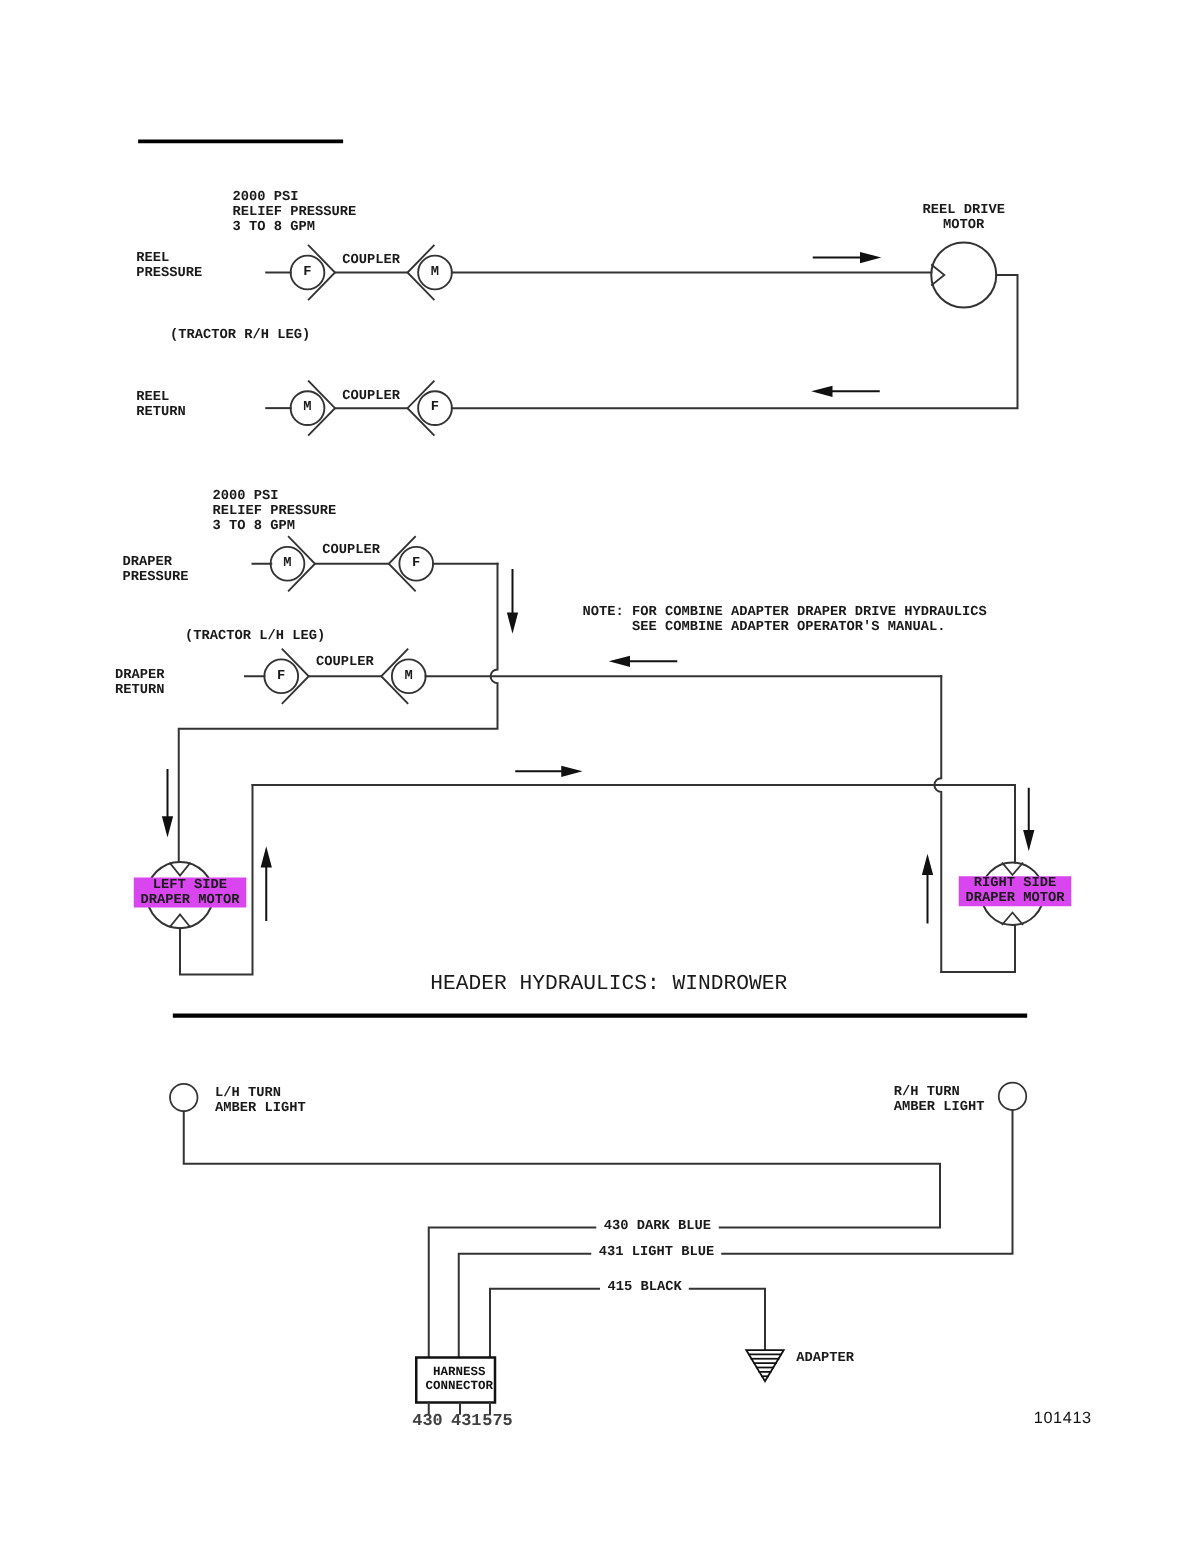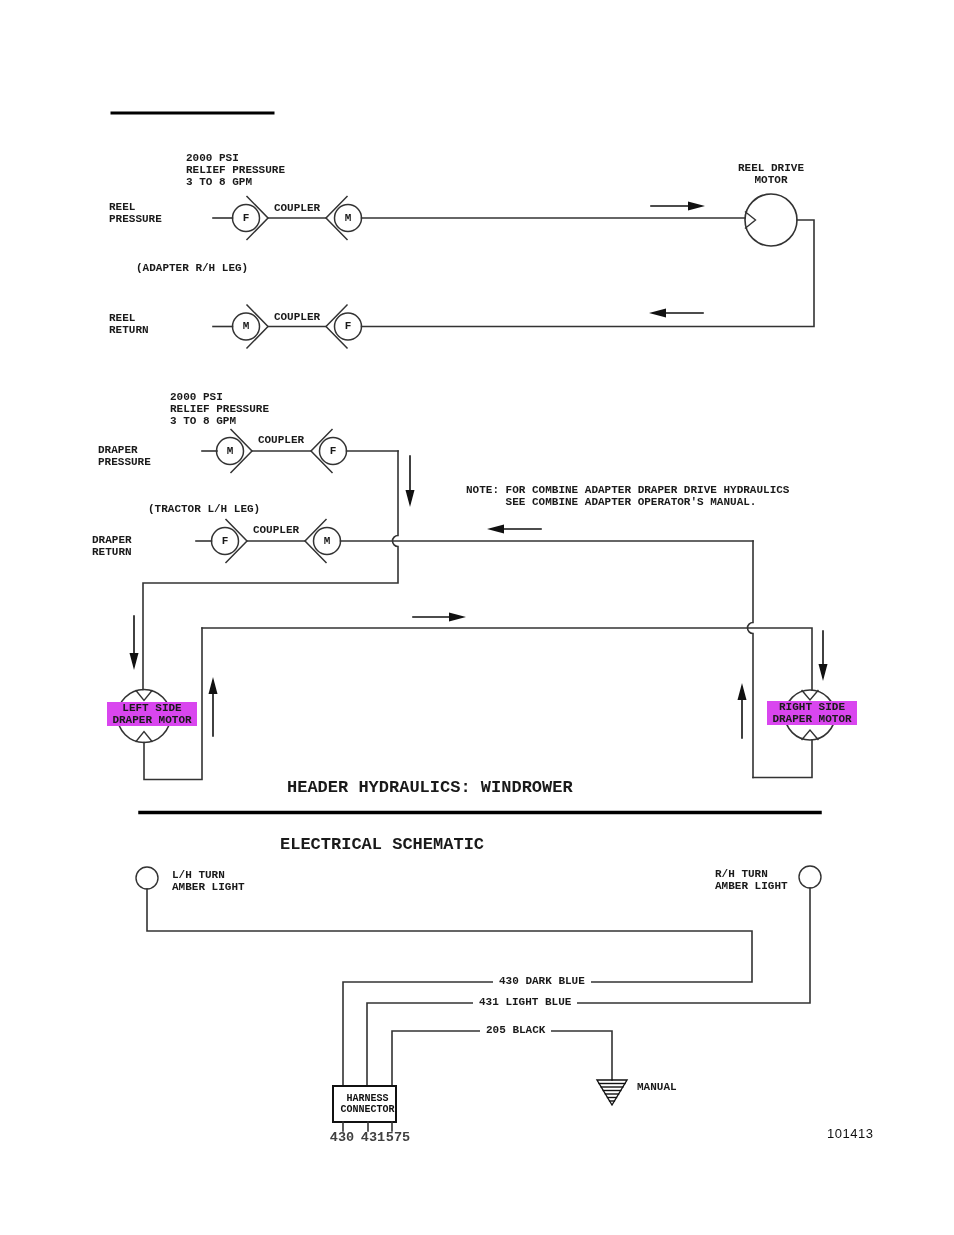"(ADAPTER R/H LEG)" div.lbl { text: ADAPTER -> TRACTOR }
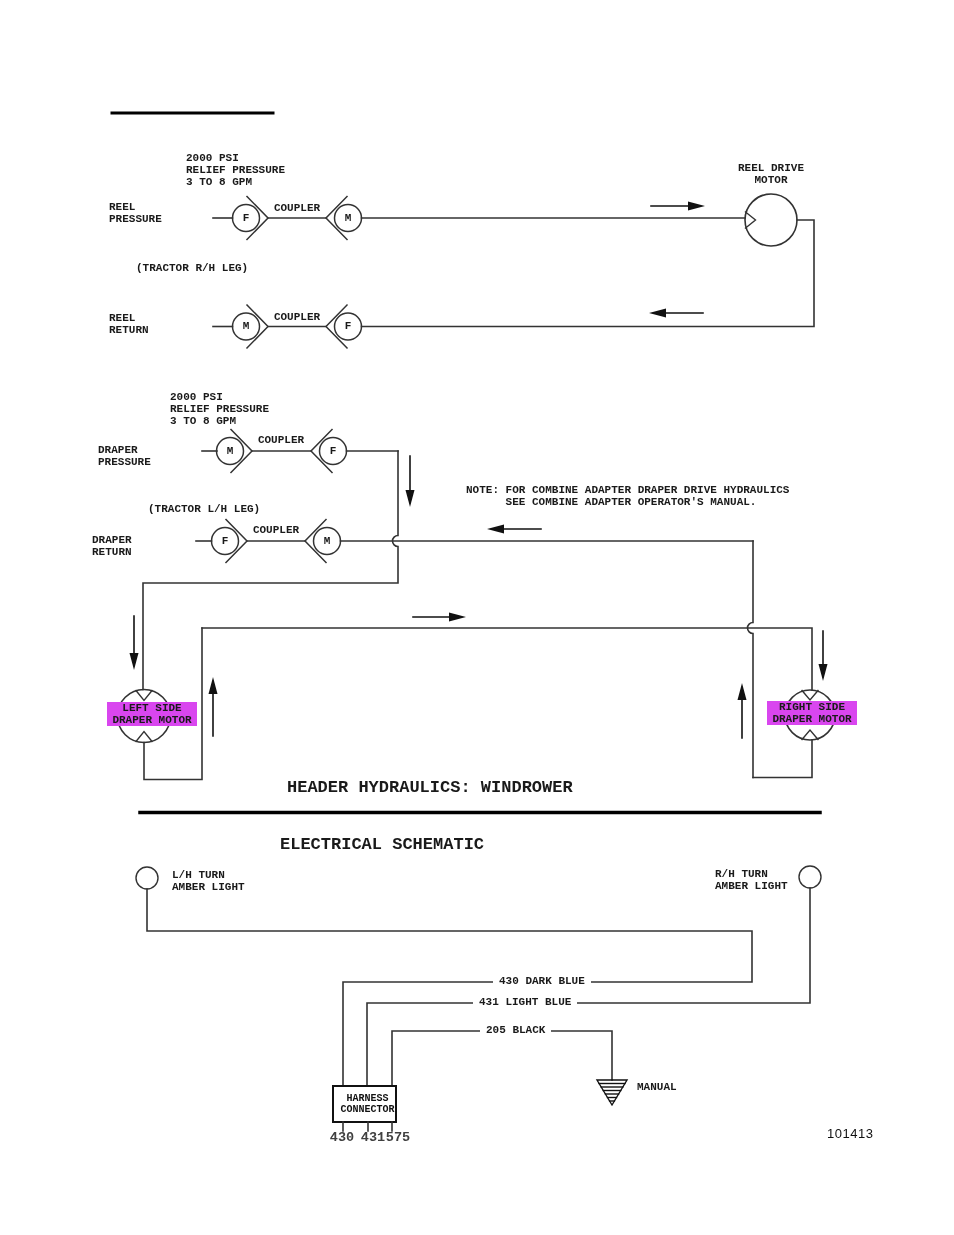"HEADER HYDRAULICS: WINDROWER" .title { font-weight: bold -> normal; text-align: none -> center }
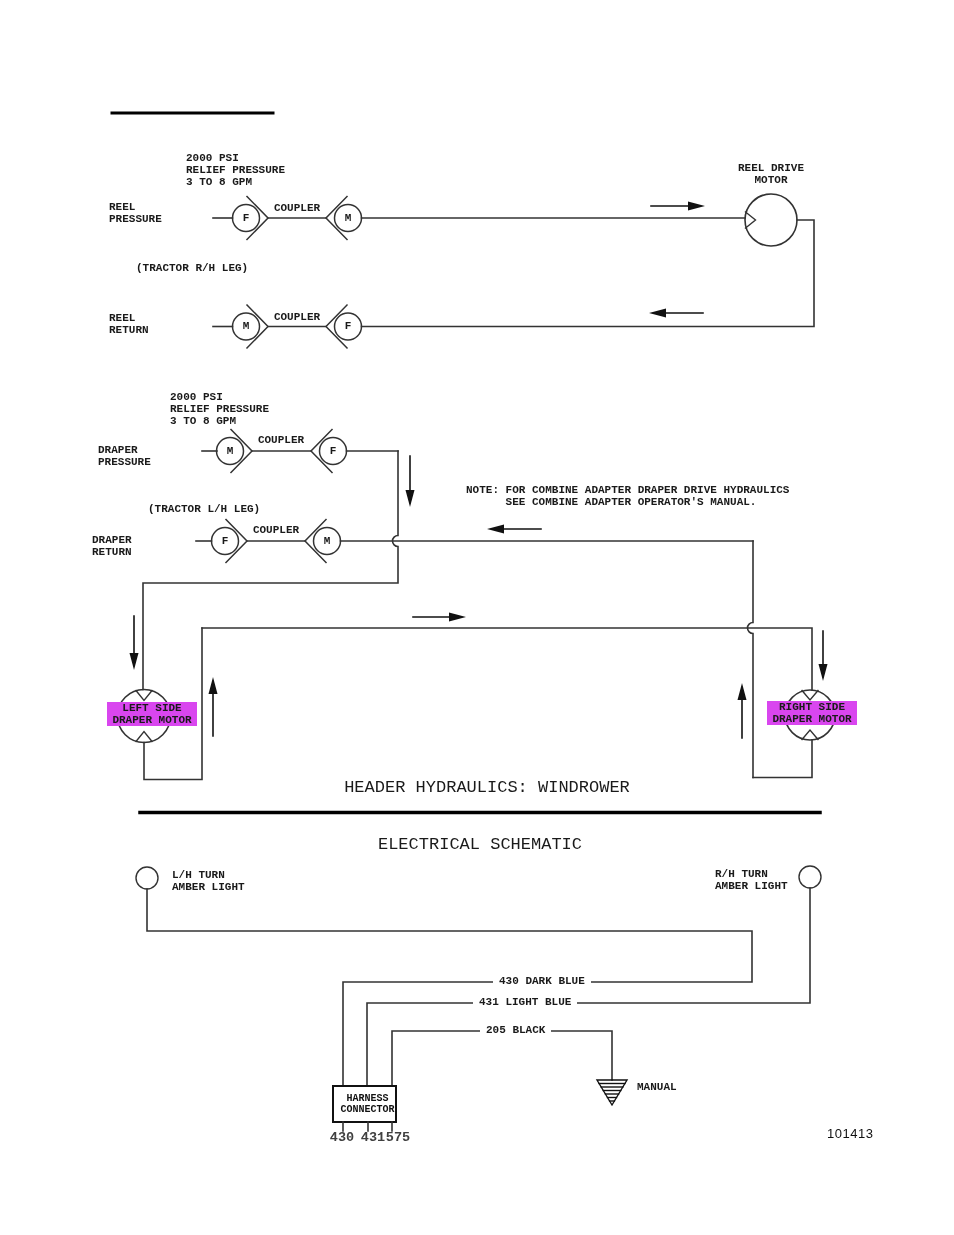"ELECTRICAL SCHEMATIC" div.title { html: <div>ELECTRICAL SCHEMATIC</div> -> none }
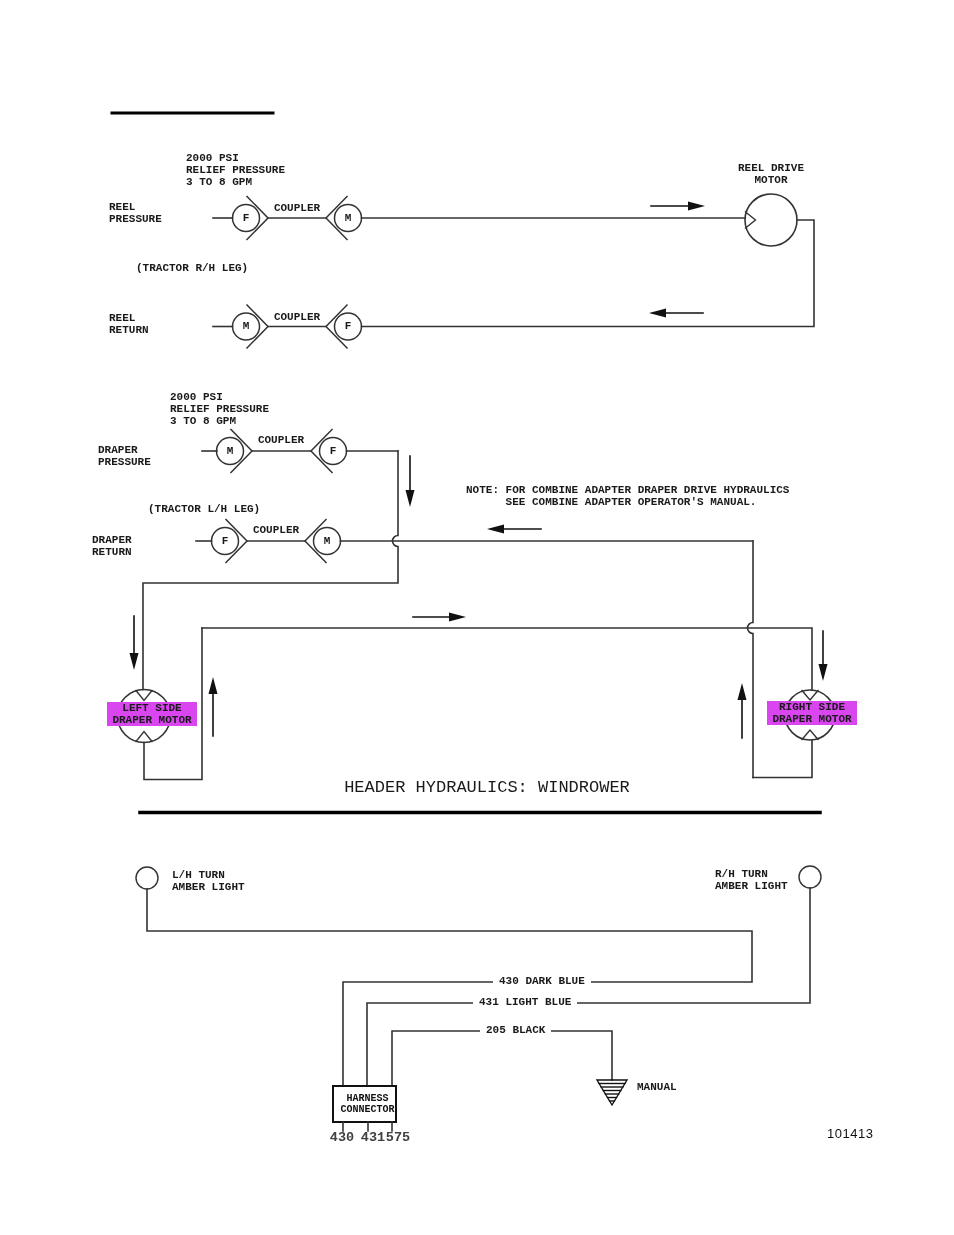"430 DARK BLUE" div.wlabel { margin-left: 16px -> none }
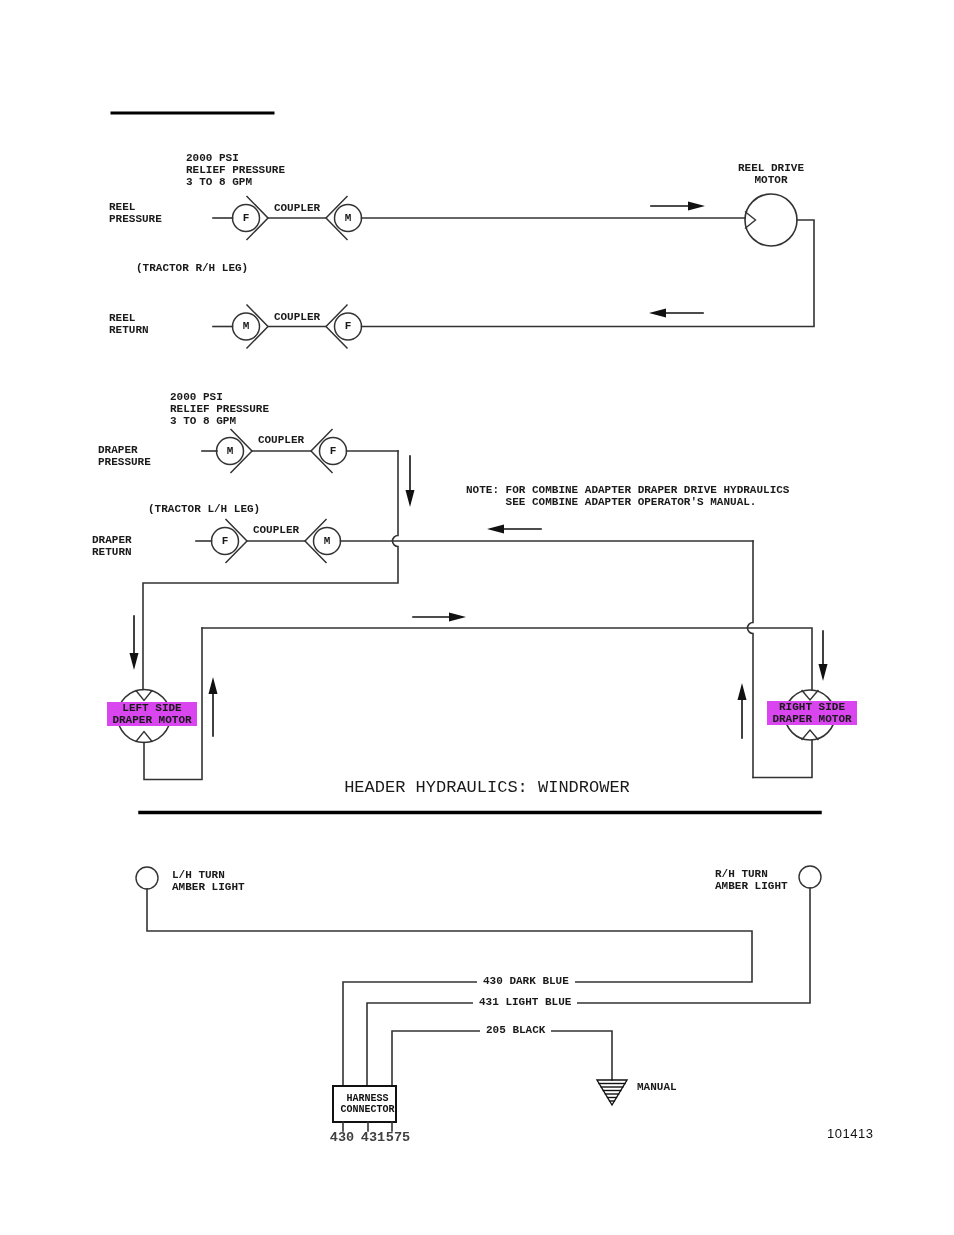"205 BLACK" div.wlabel { text: 205 -> 415 }
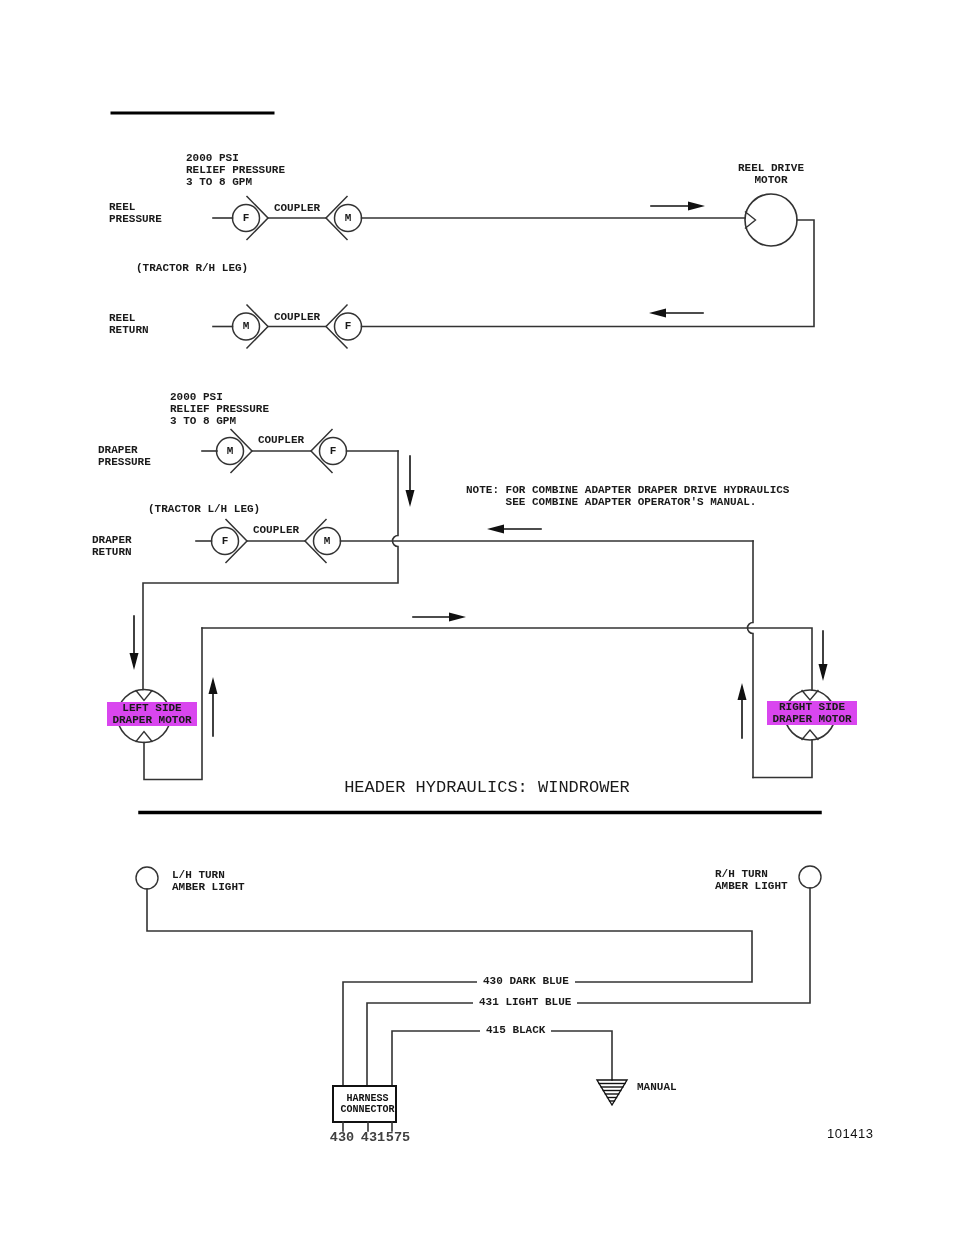"MANUAL" div.lbl { text: MANUAL -> ADAPTER }
